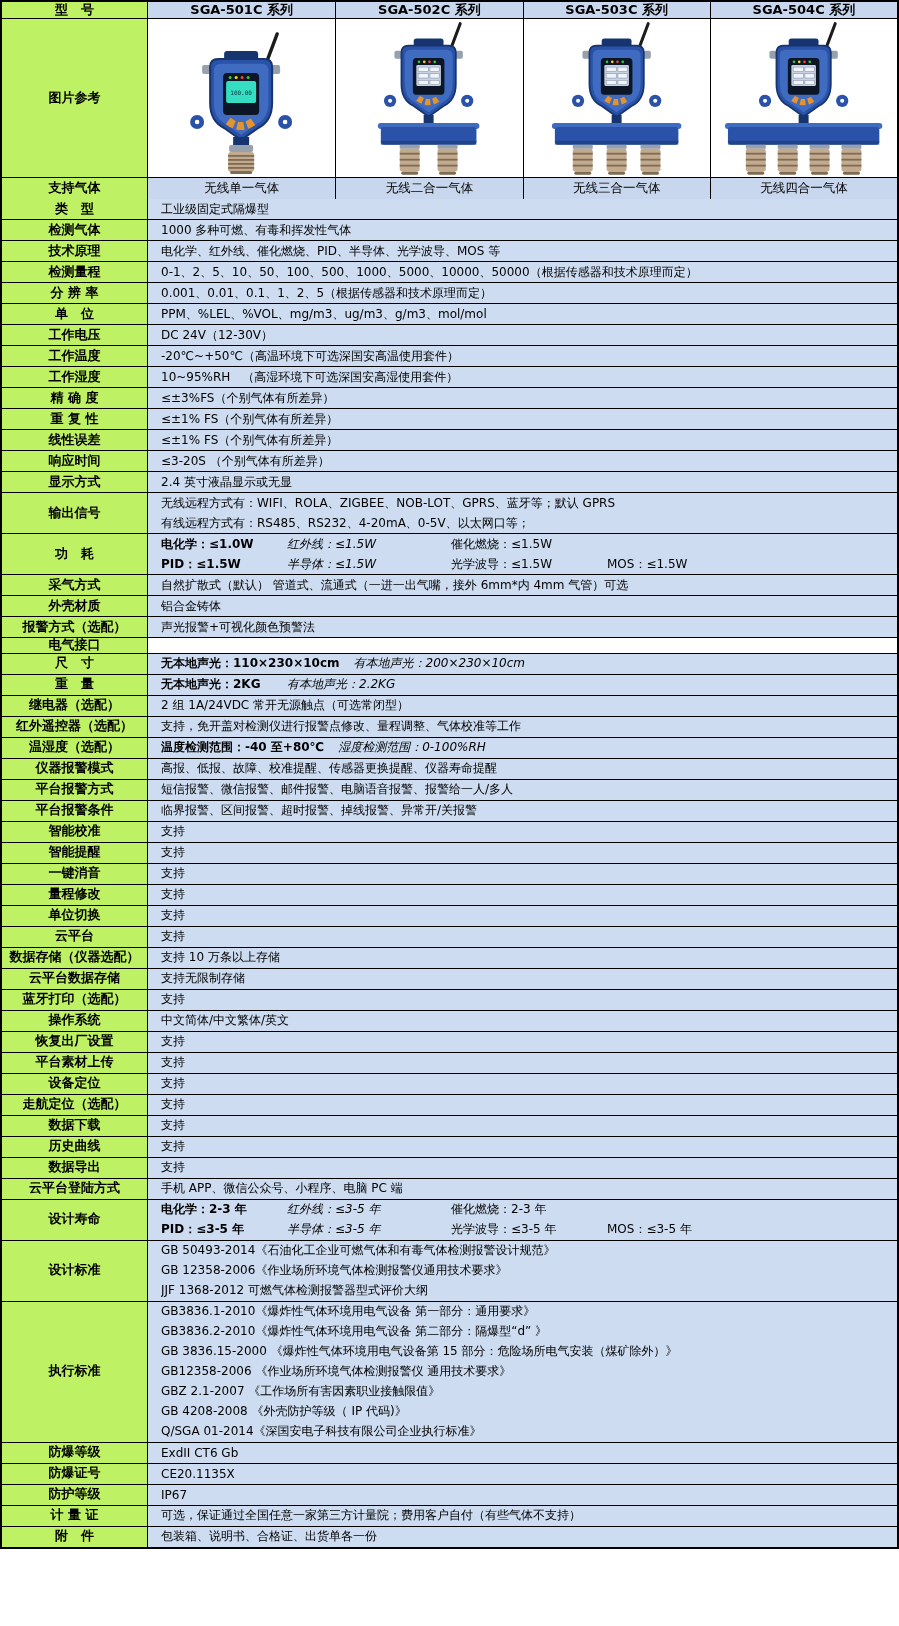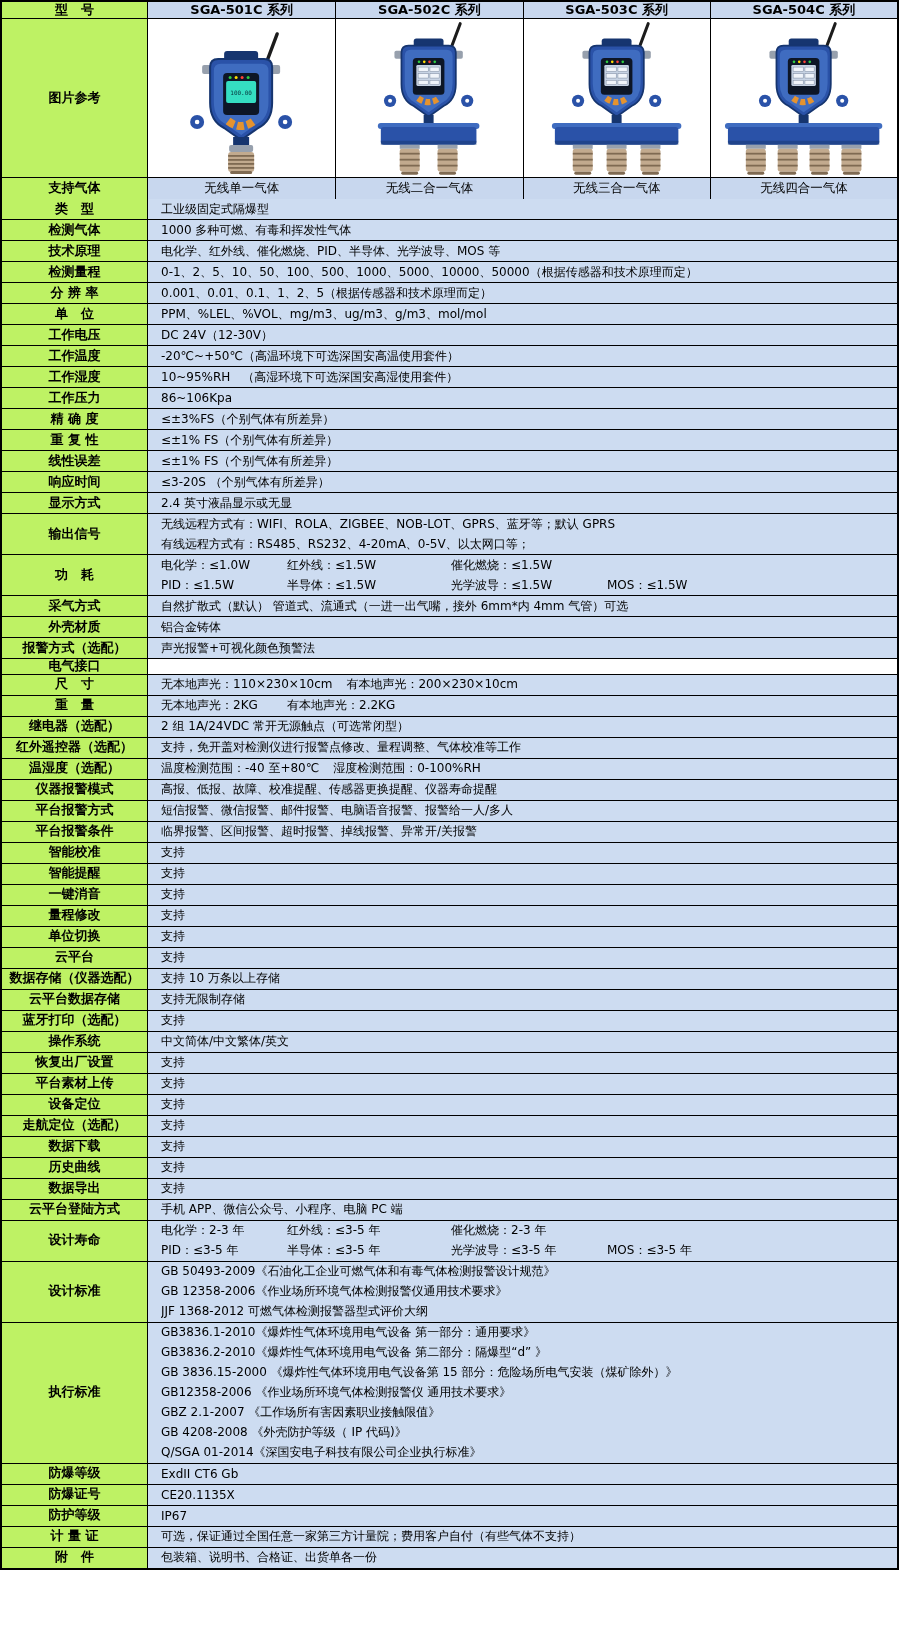"工作压力" div.row { html: <div> <div>工作压力</div> <div> <div> <span>86~106Kpa</span> </div> </div> </div> -> none }
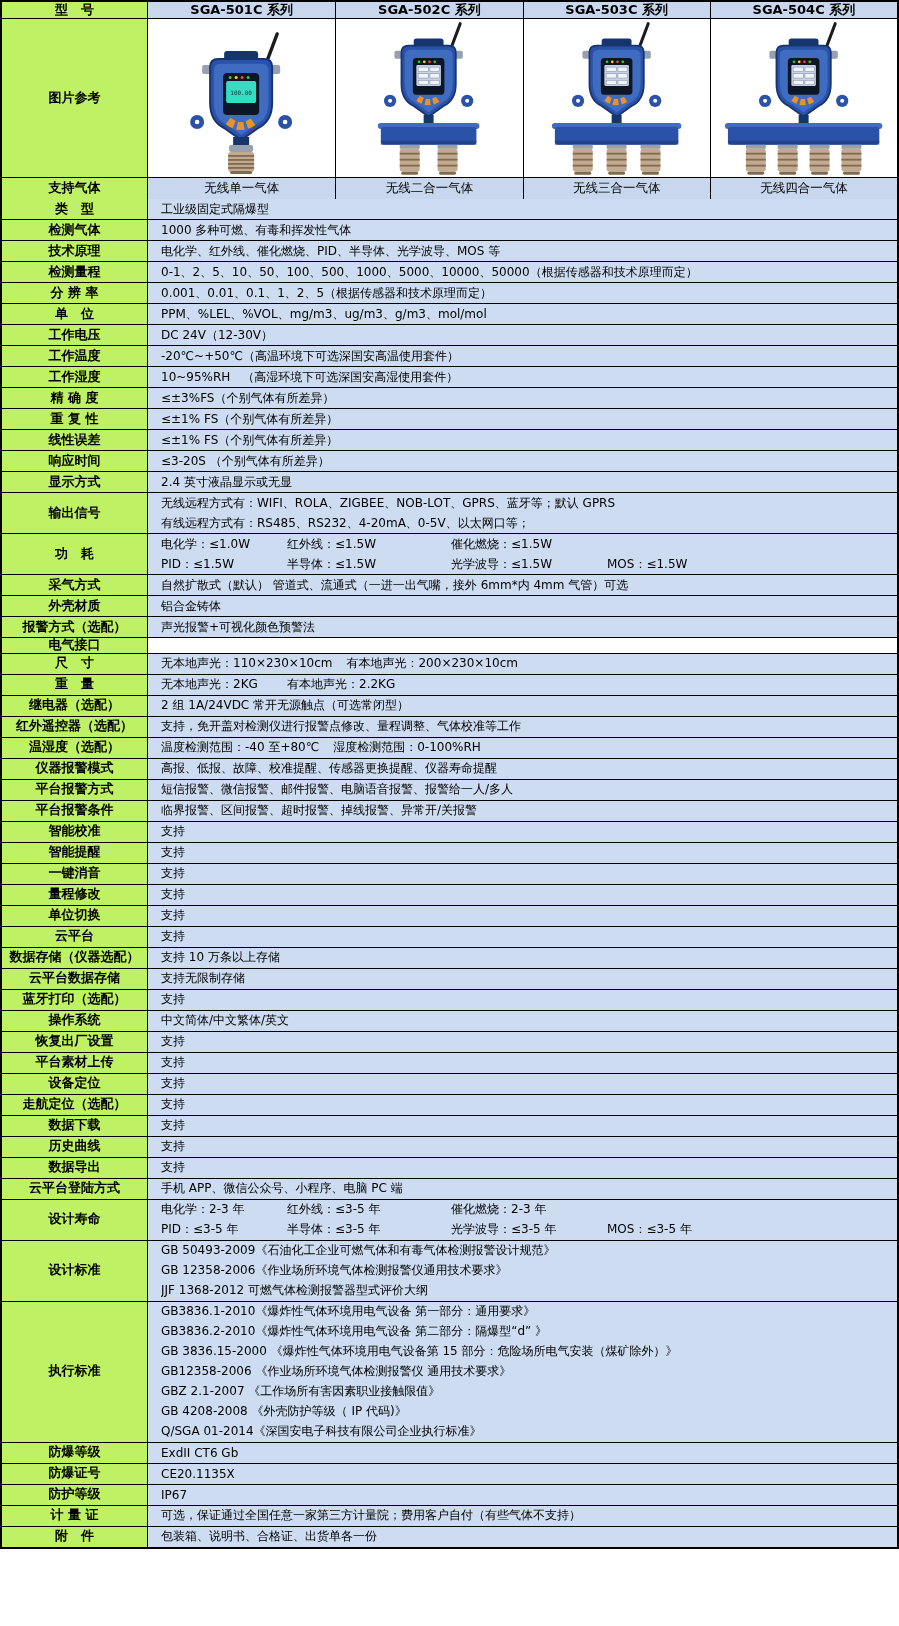"电化学：≤1.0W" .line.multi .seg:nth-child(1) { font-weight: none -> bold }
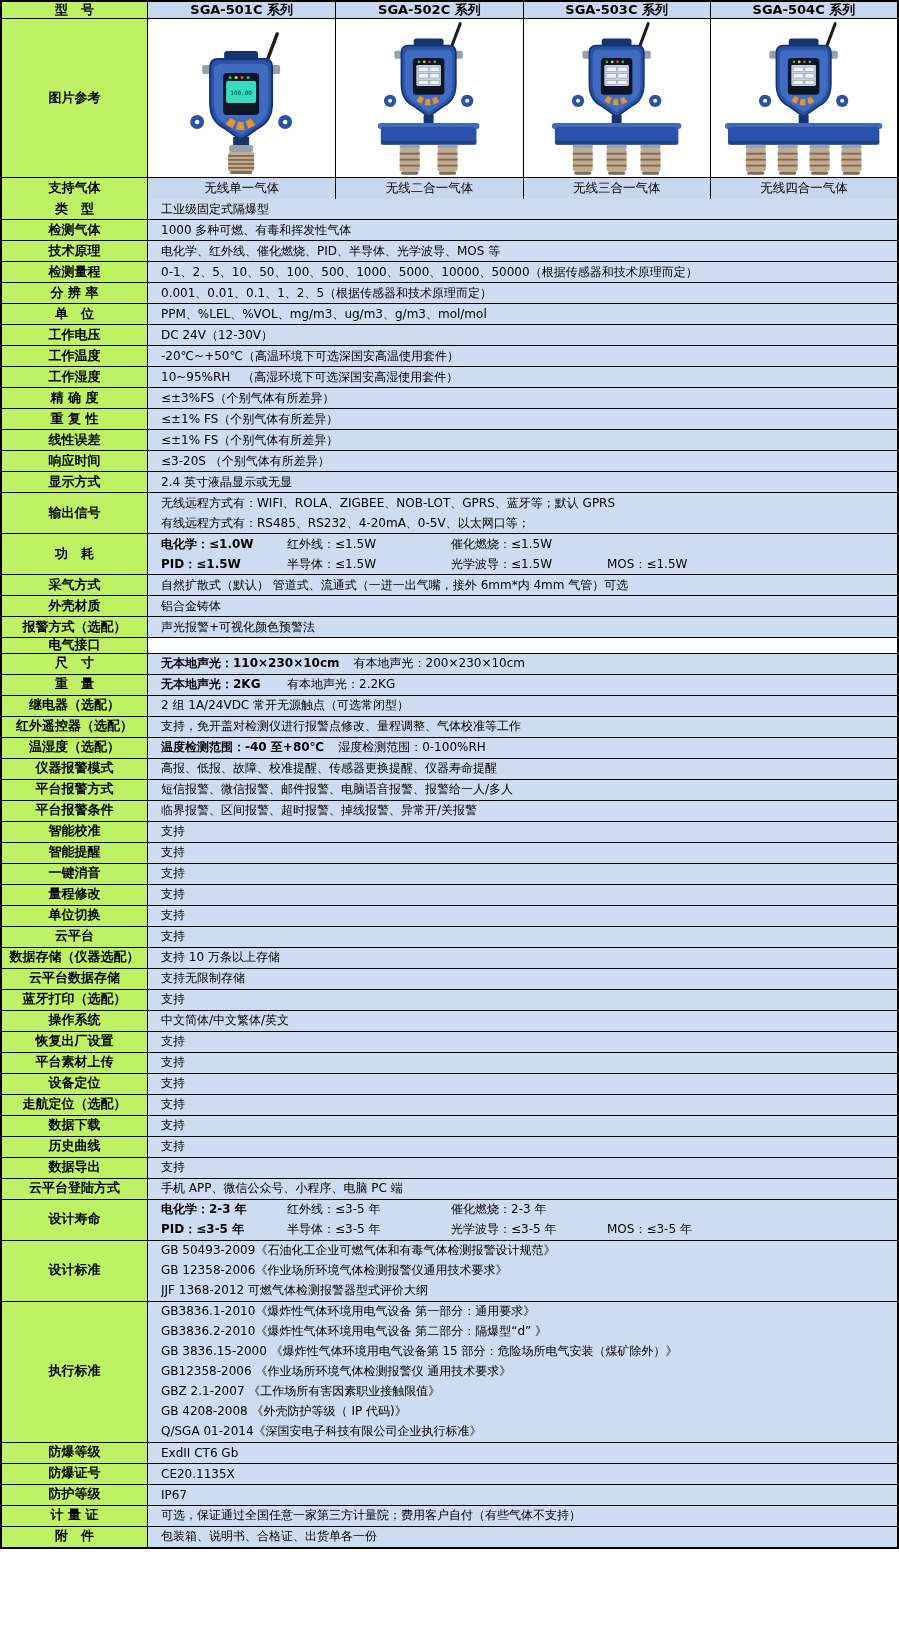"红外线：≤1.5W" .line.multi .seg:nth-child(2) { font-style: none -> italic }
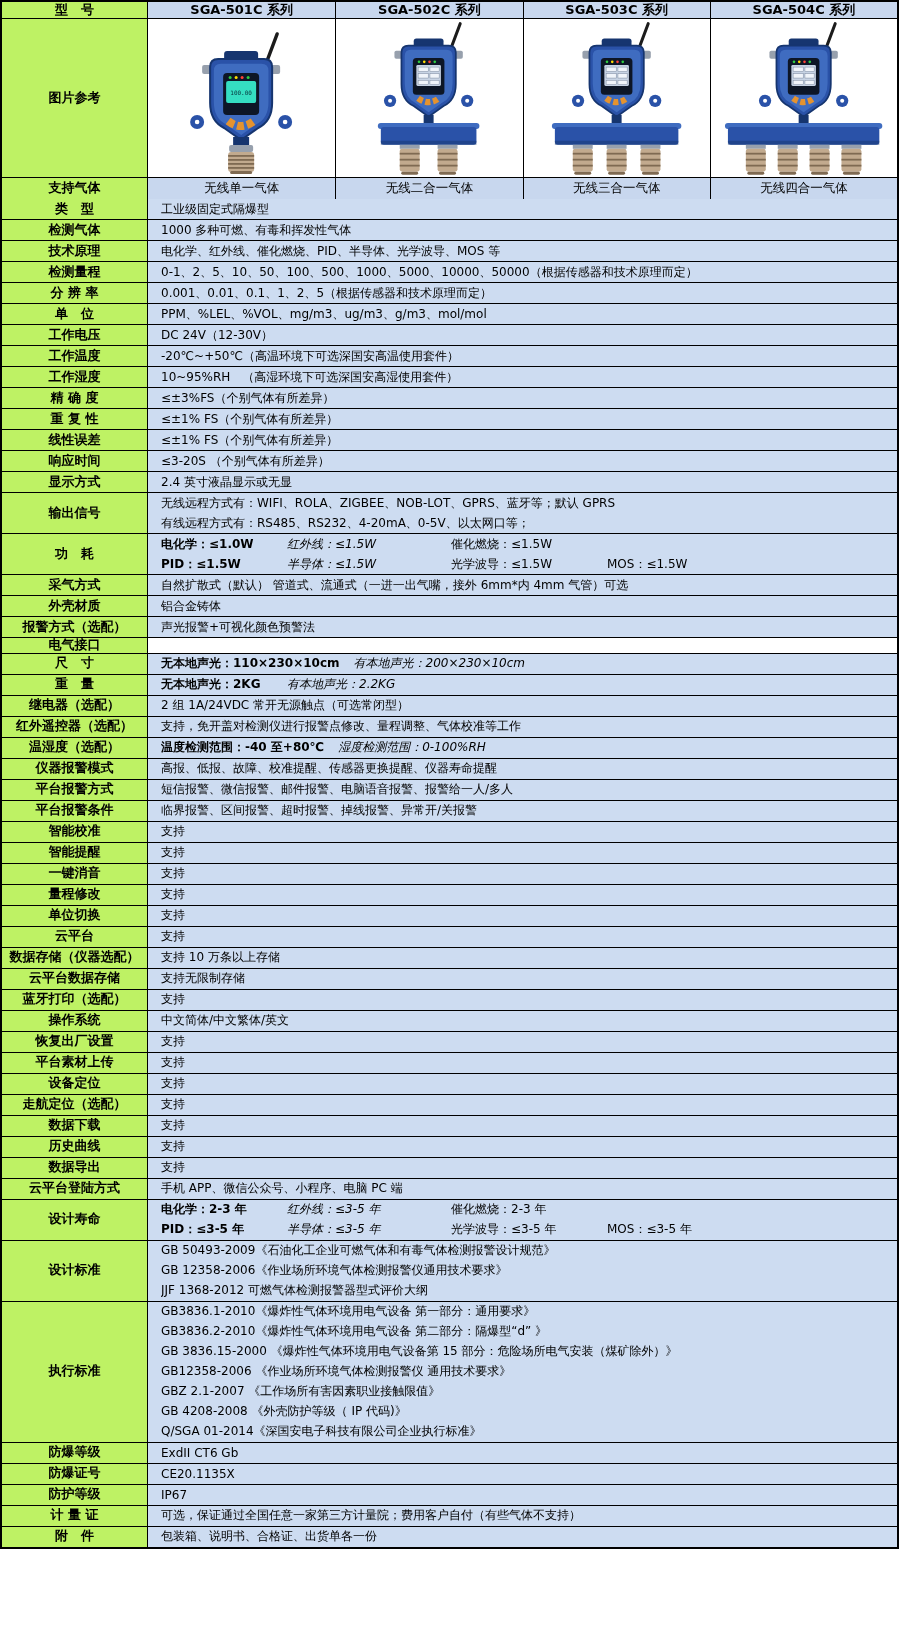"GB 50493-2009《石油化工企业可燃气体和有毒气体检测报警设计规范》" span.seg { text: 50493-2009 -> 50493-2014 }
